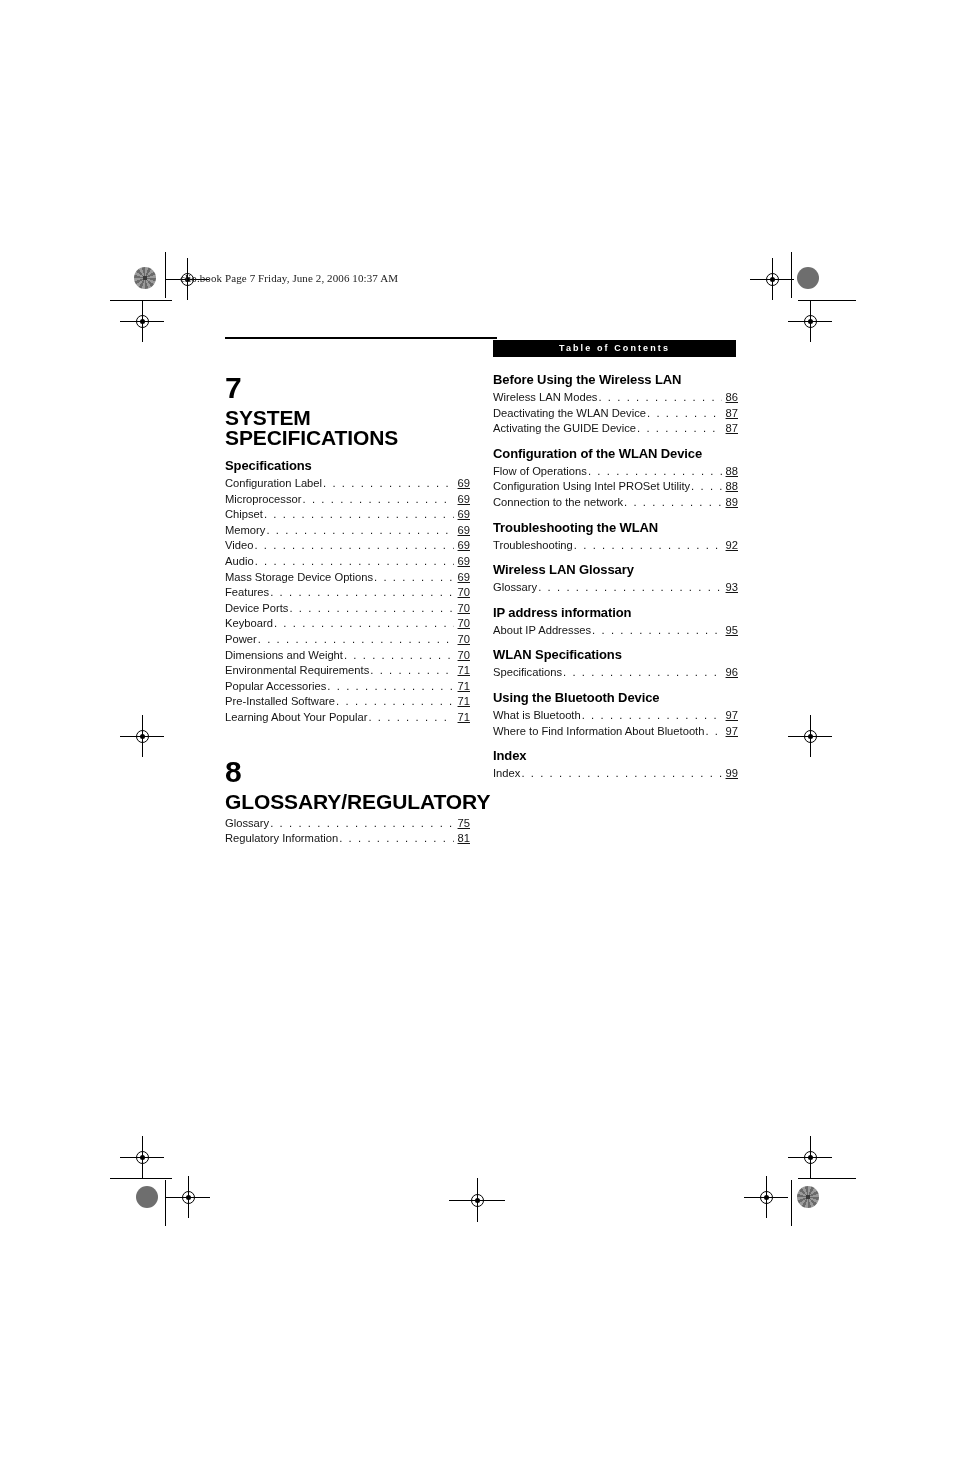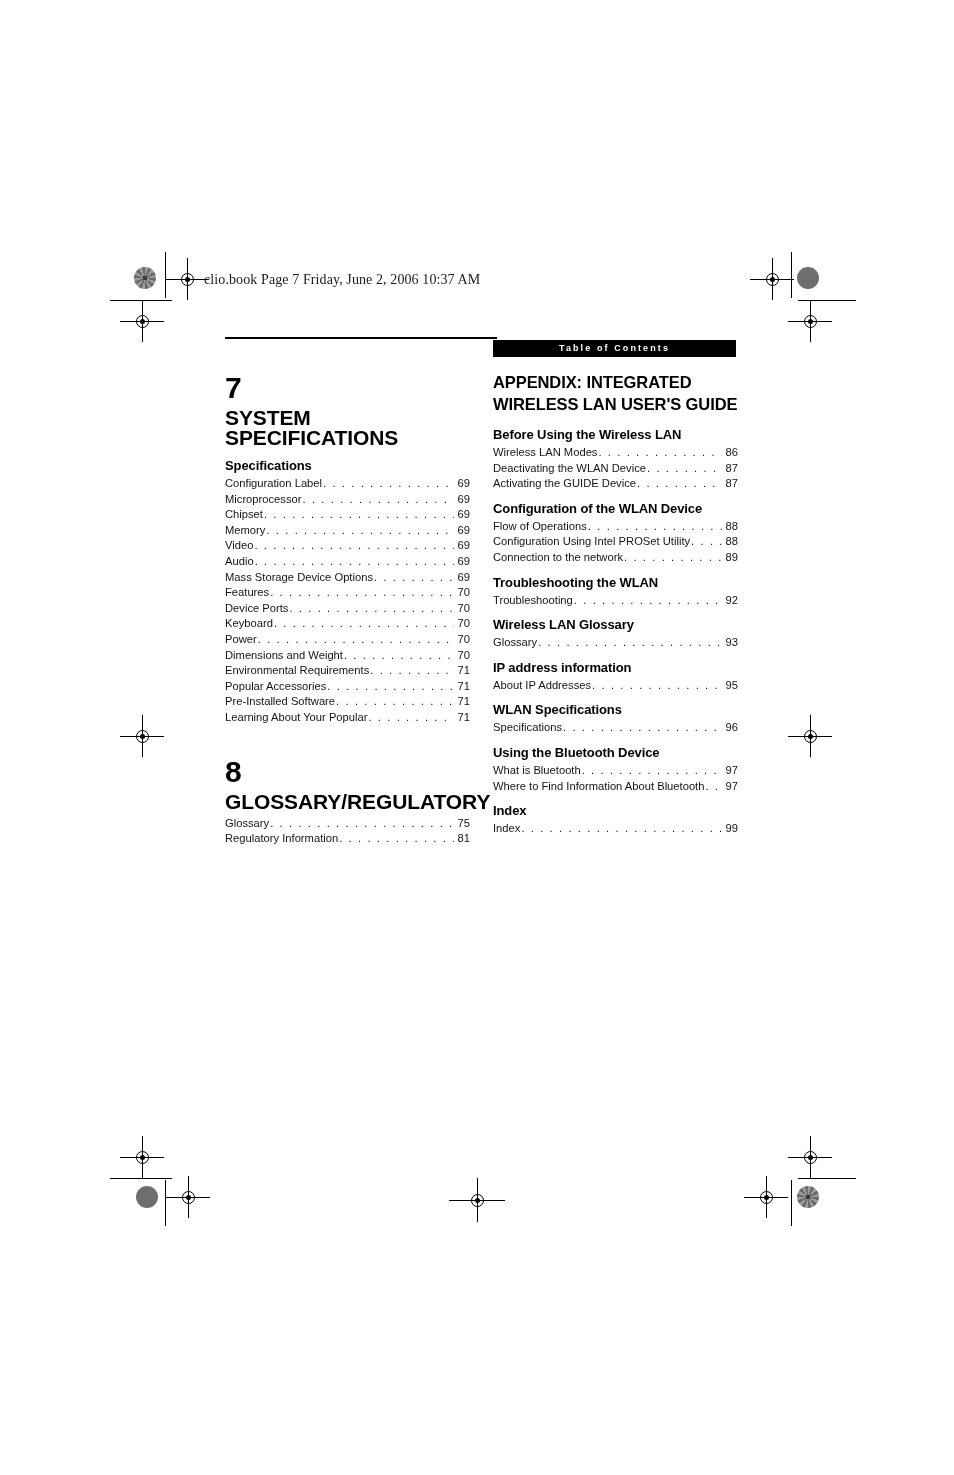"clio.book Page 7 Friday, June" .doc-header { font-size: 14px -> 11px; left: 204px -> 180px }
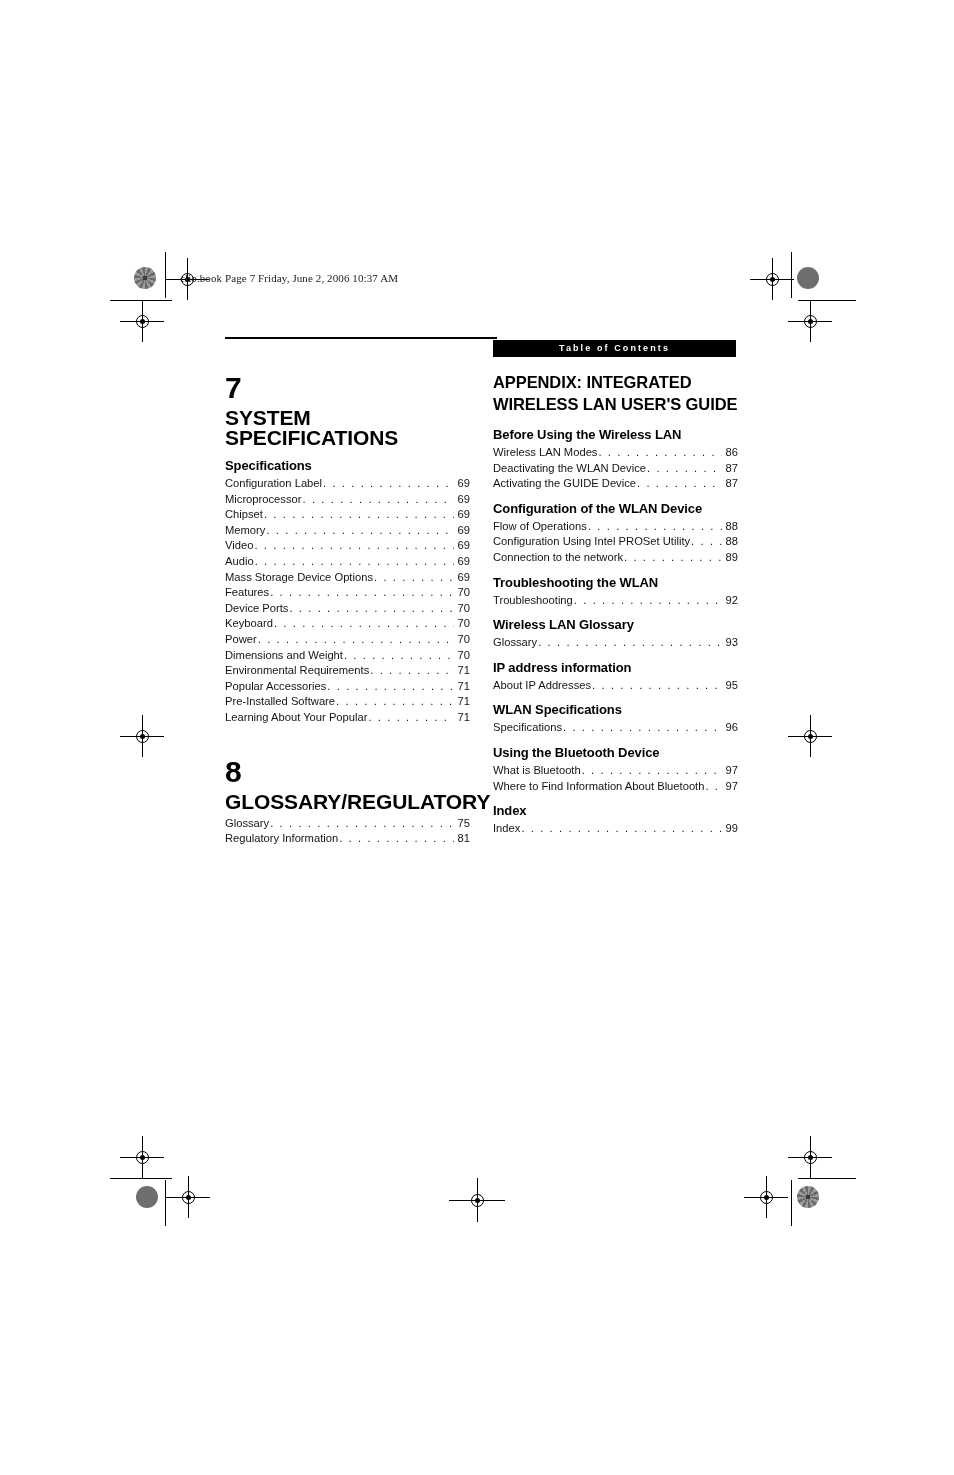"APPENDIX: INTEGRATED WIRELESS LAN USER'S" div.appendix-title { html: <div>APPENDIX: INTEGRATED WIRELESS LAN USER'S GUIDE</div> -> none }
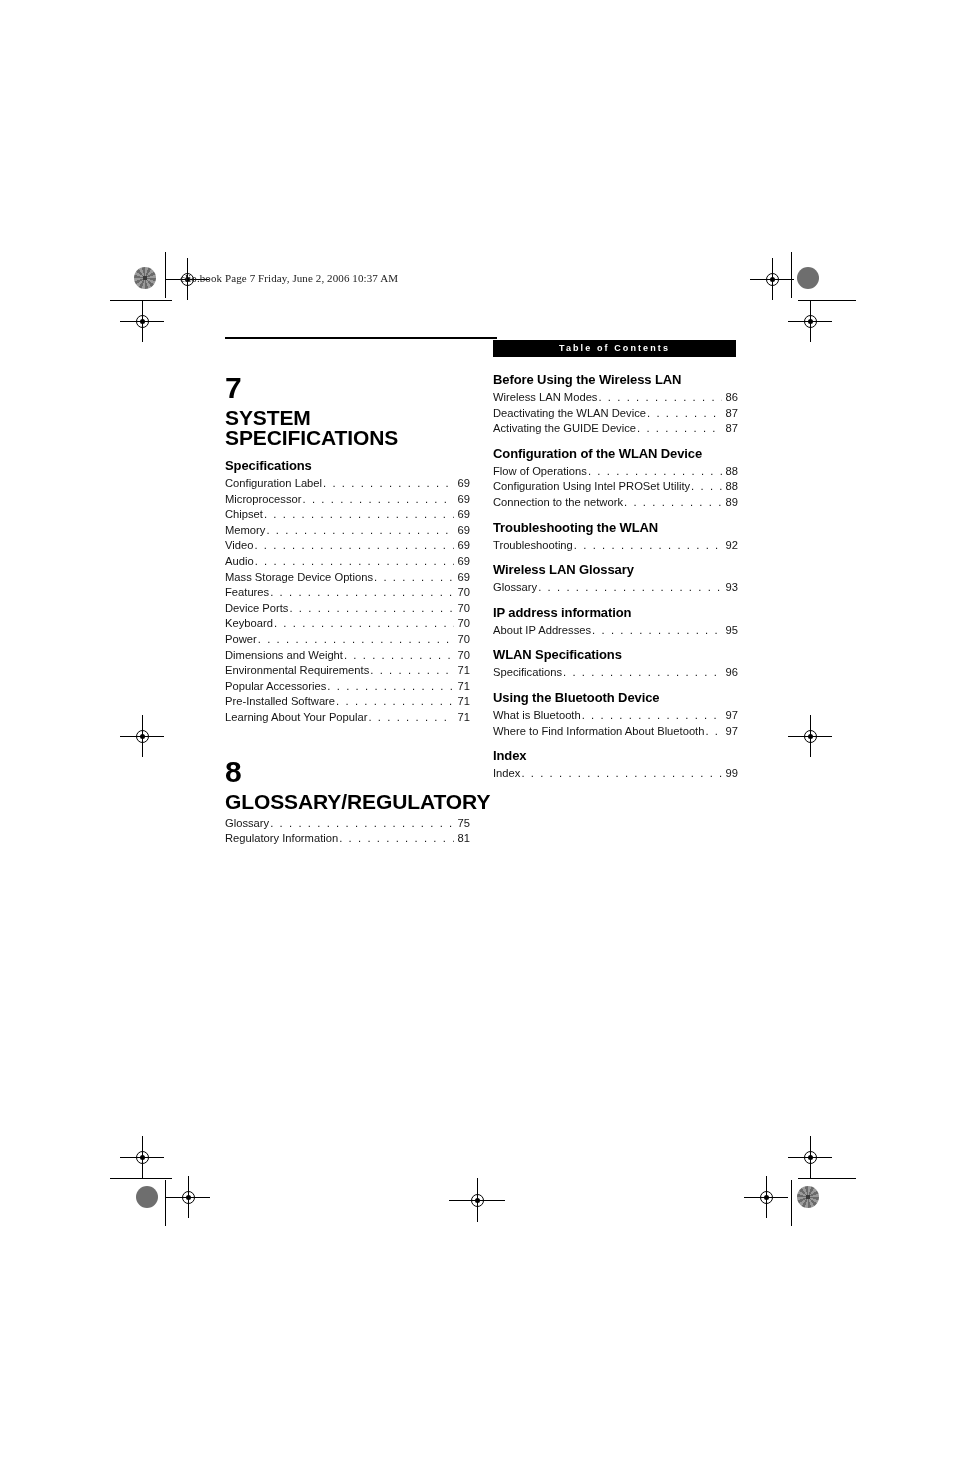"86" .toc-entry .page { text-decoration: none -> underline }
